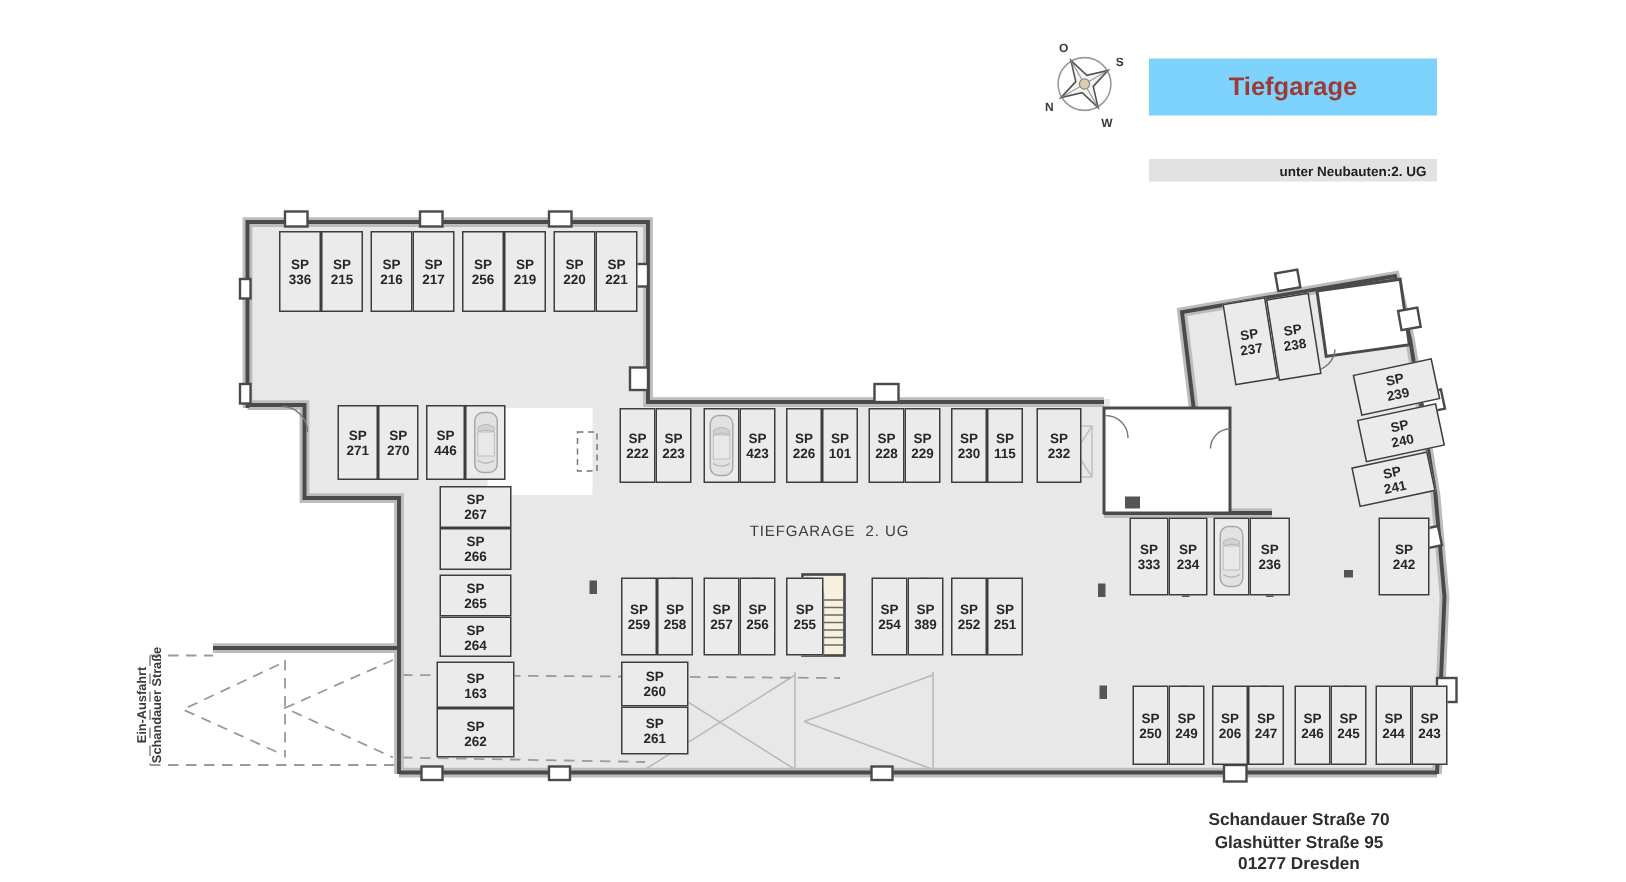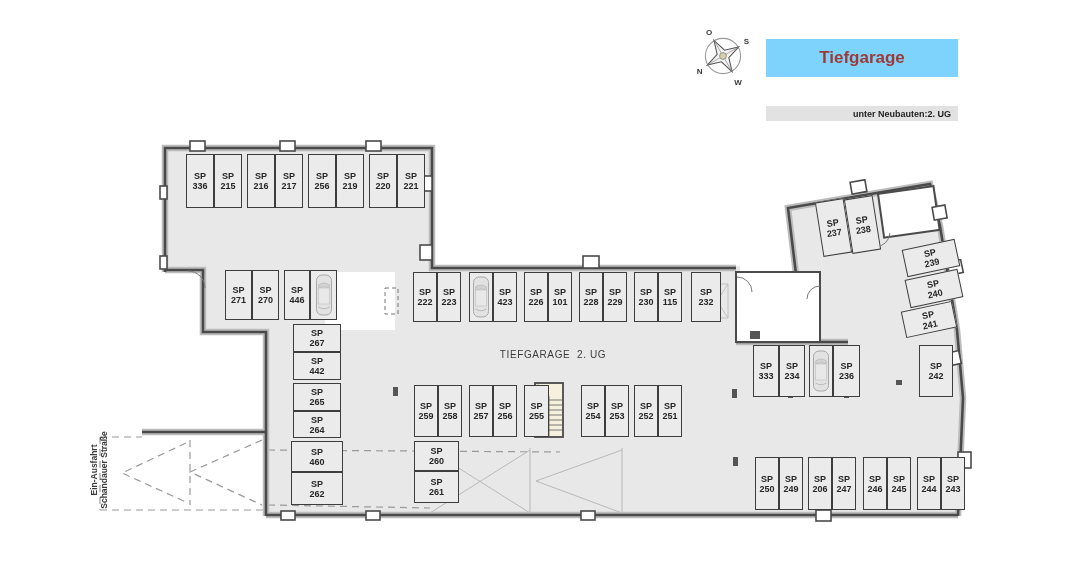"442" span { text: 442 -> 266 }
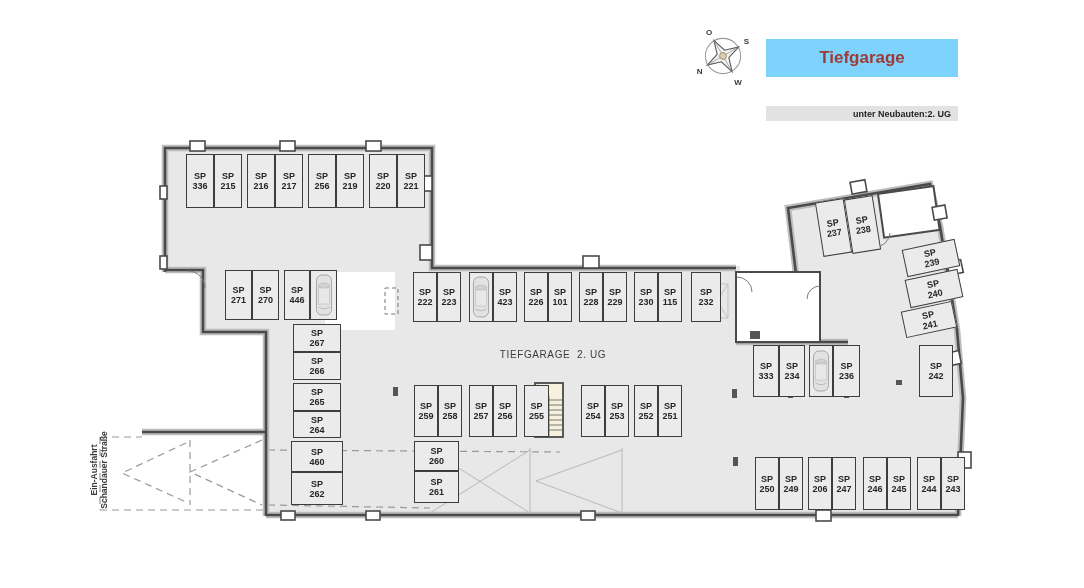"253" span { text: 253 -> 389 }
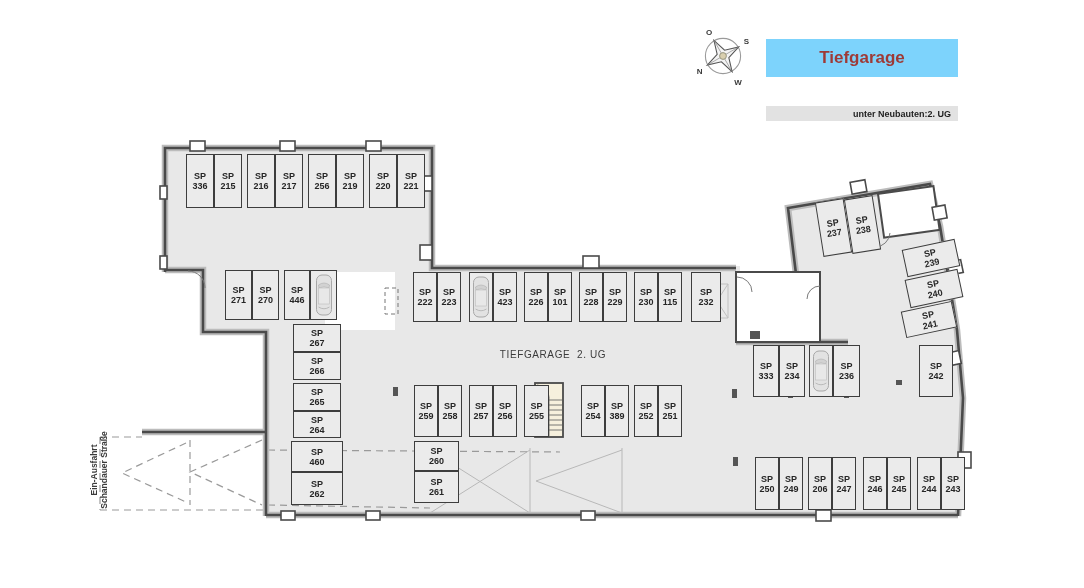"460" span { text: 460 -> 163 }
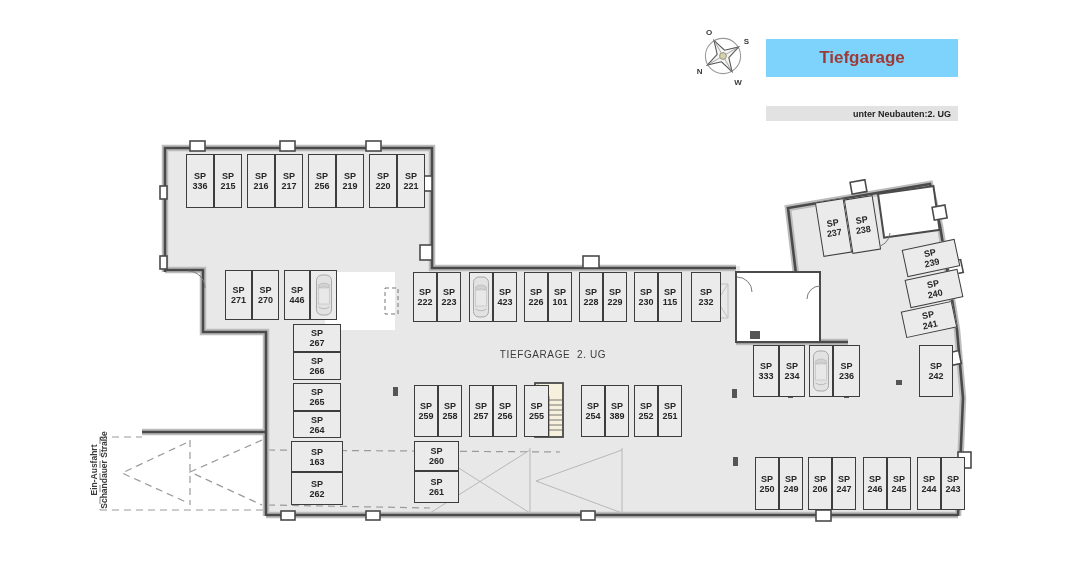"Schandauer Straße 70" div.address { html: none -> <div> <div>Schandauer Straße 70</div> <div>Glashütter Straße 95</div> <div>01277 Dresden</div> </div> }
